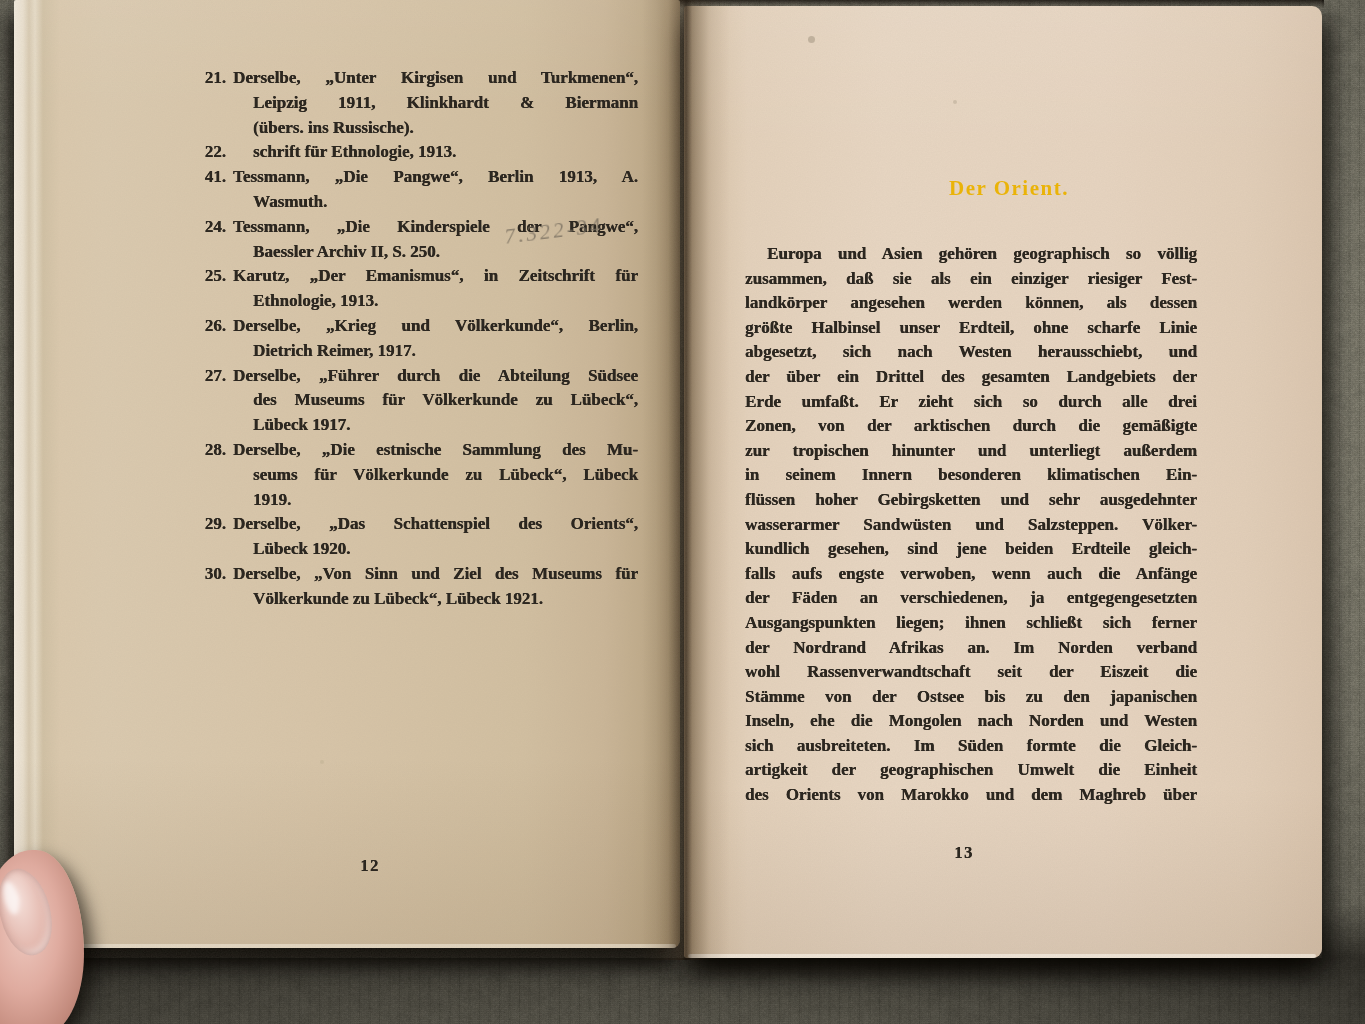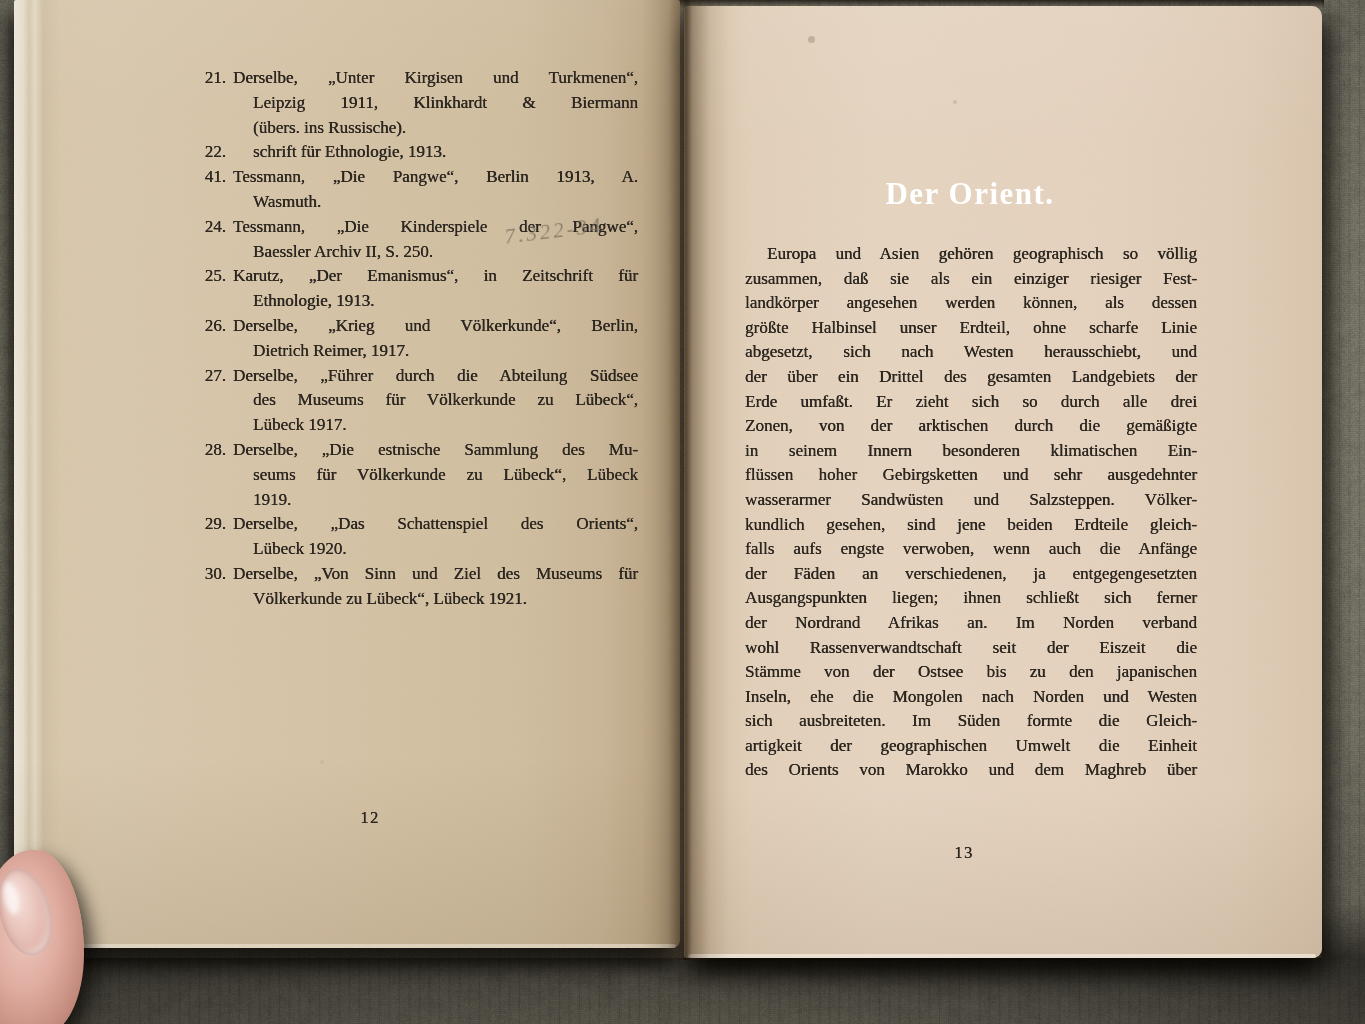"21." .ink { font-weight: none -> bold }
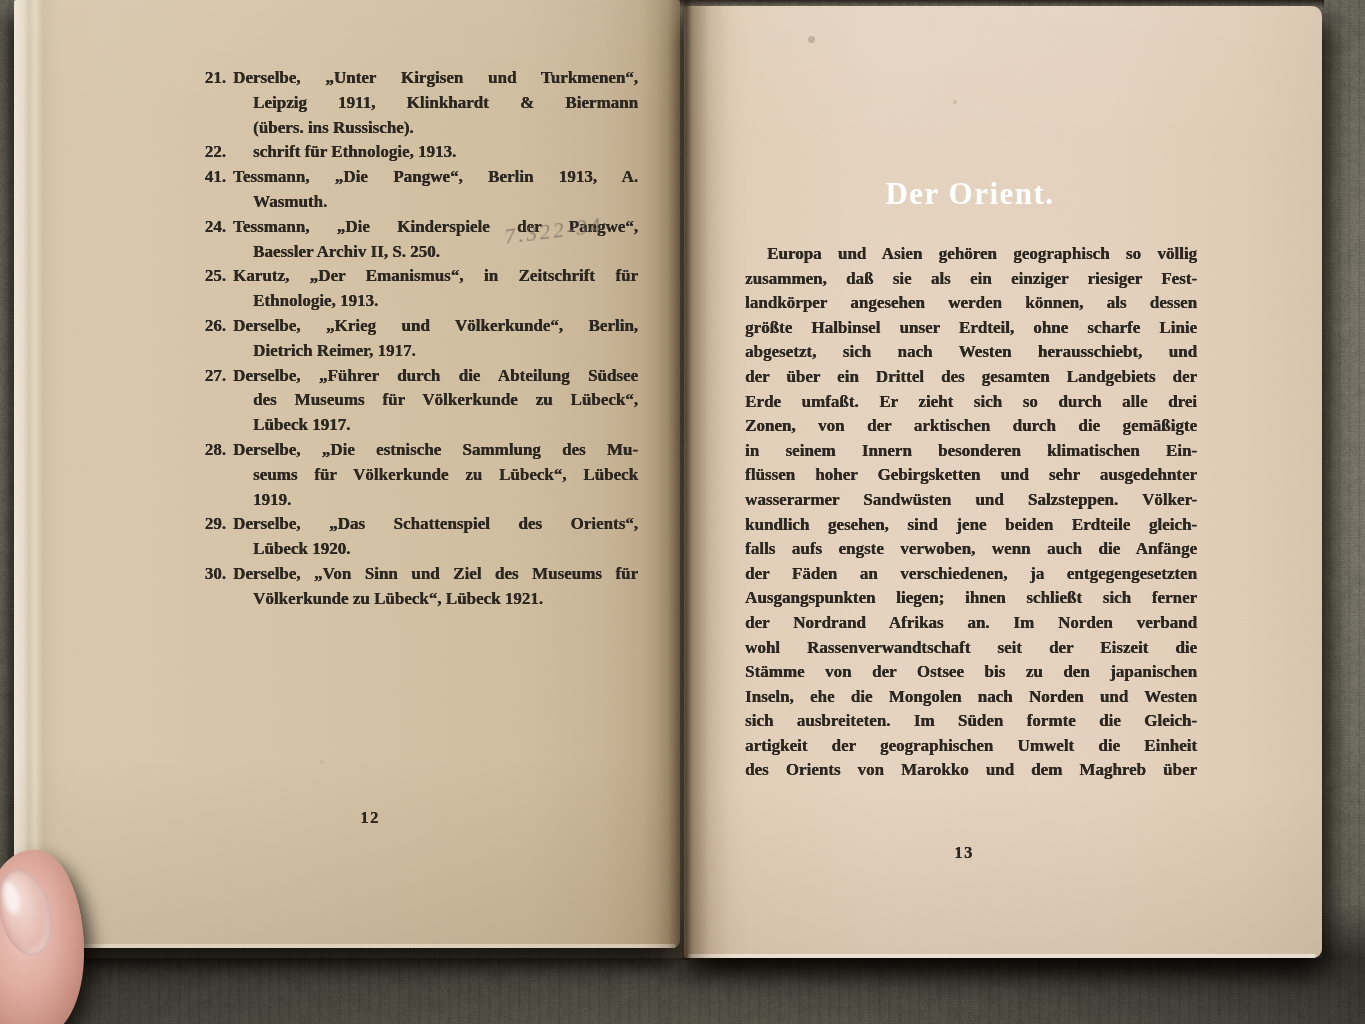"Der Orient." .heading { color: #ffffff -> #eab308; font-size: 31px -> 21px; left: 744px -> 783px }
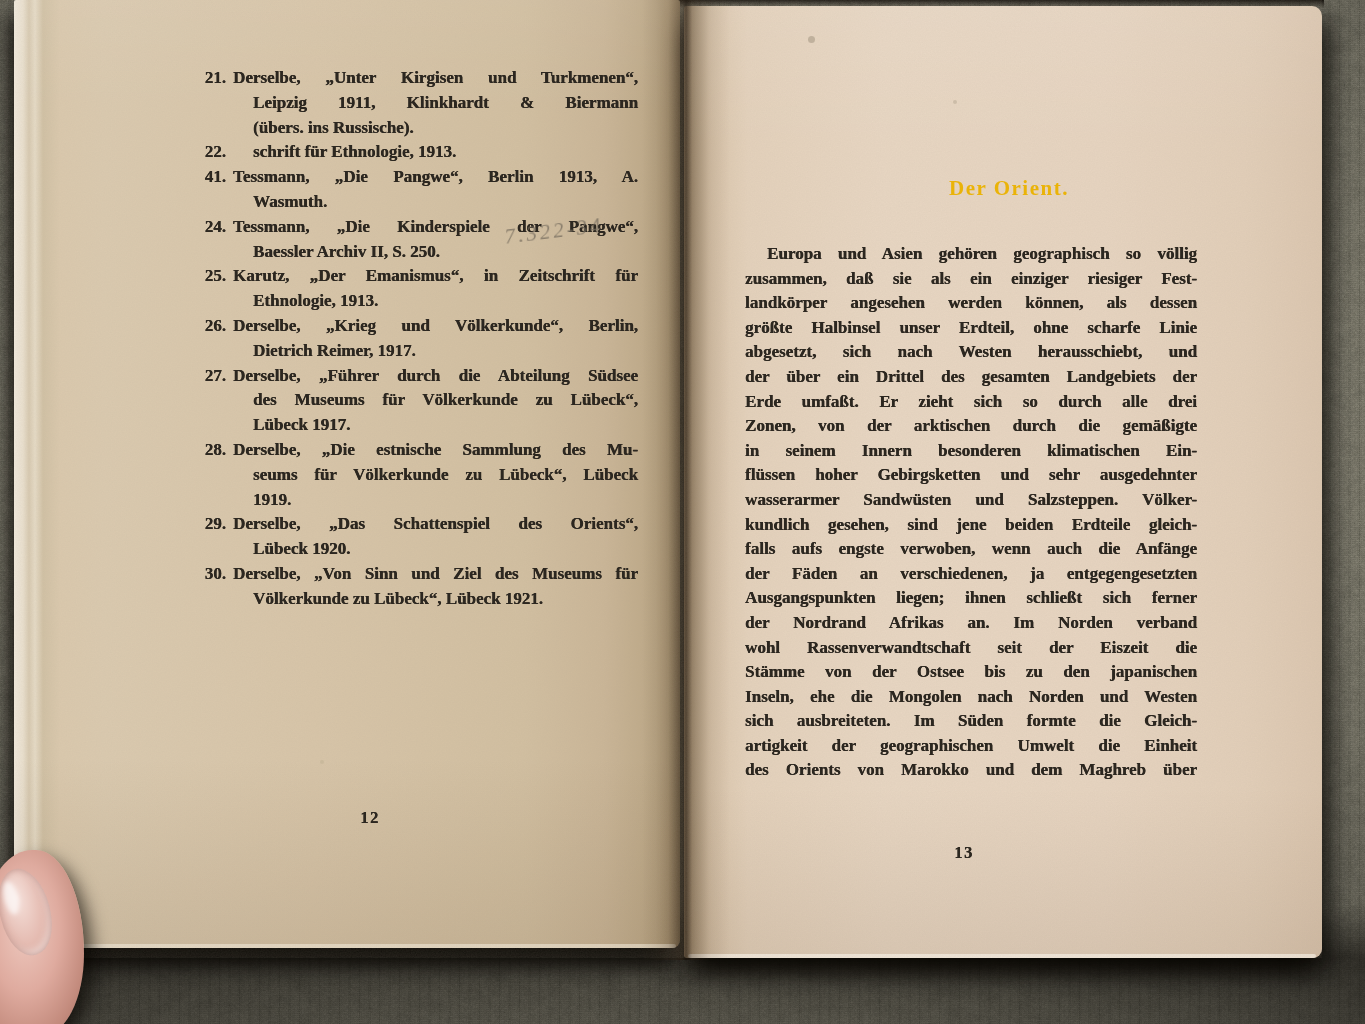"zur tropischen hinunter und unterliegt" div.rline { html: none -> <div>zur tropischen hinunter und unterliegt außerdem</div> }
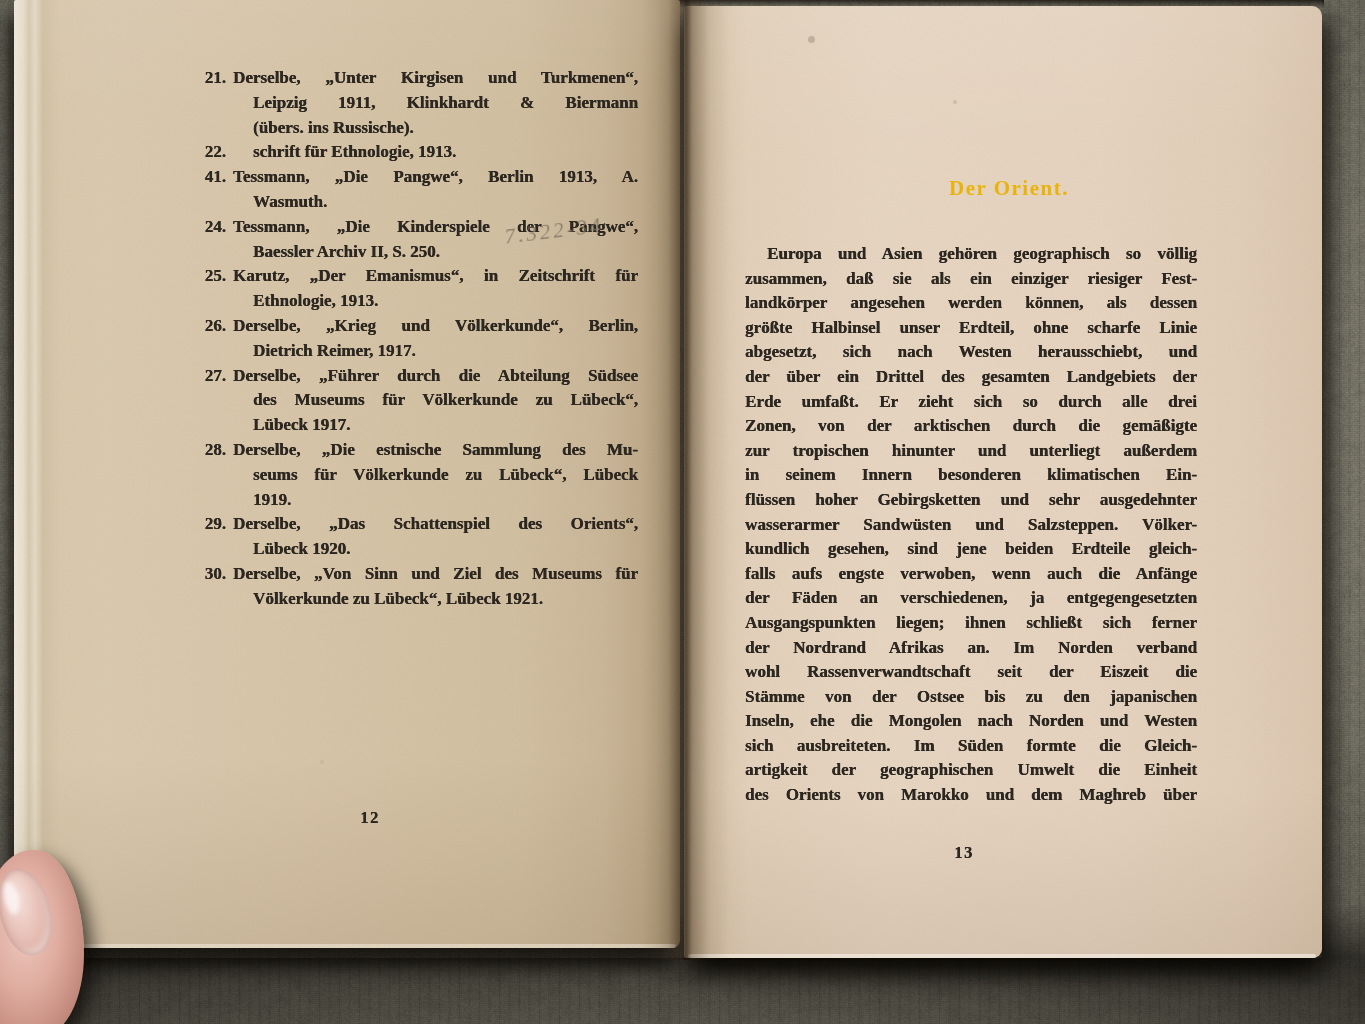"12" .pagenum-left { top: 808px -> 856px }
